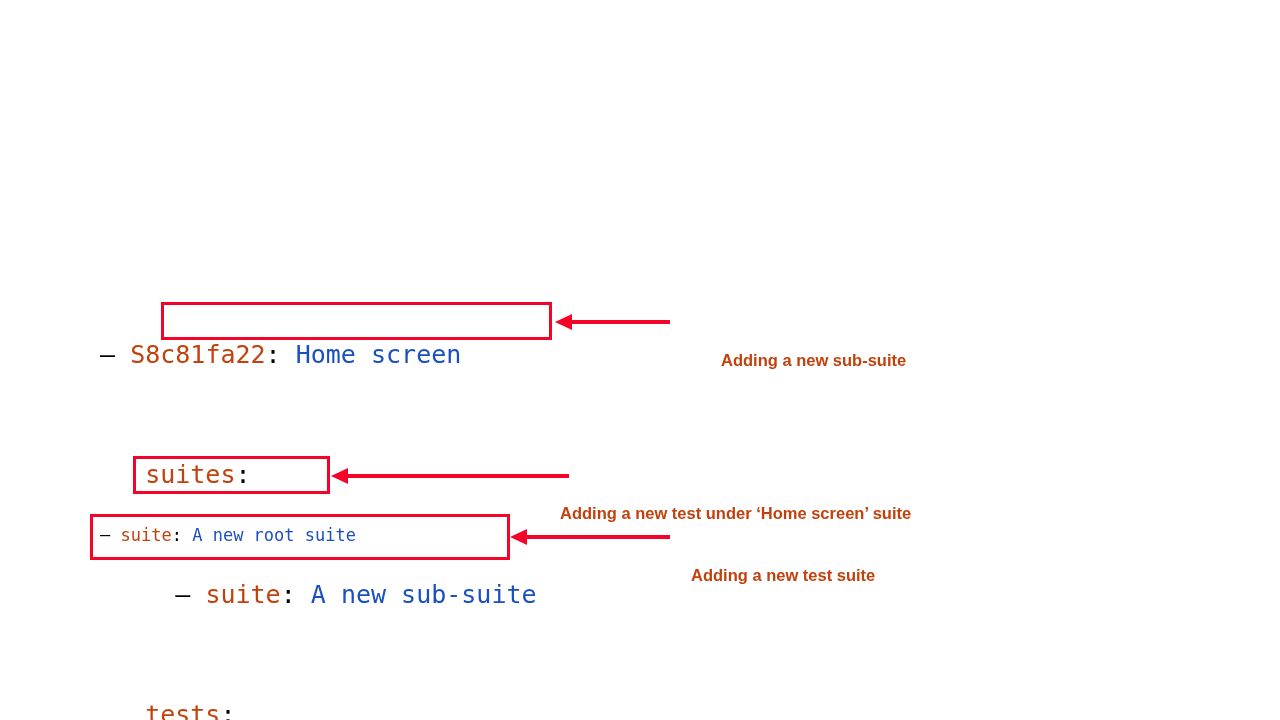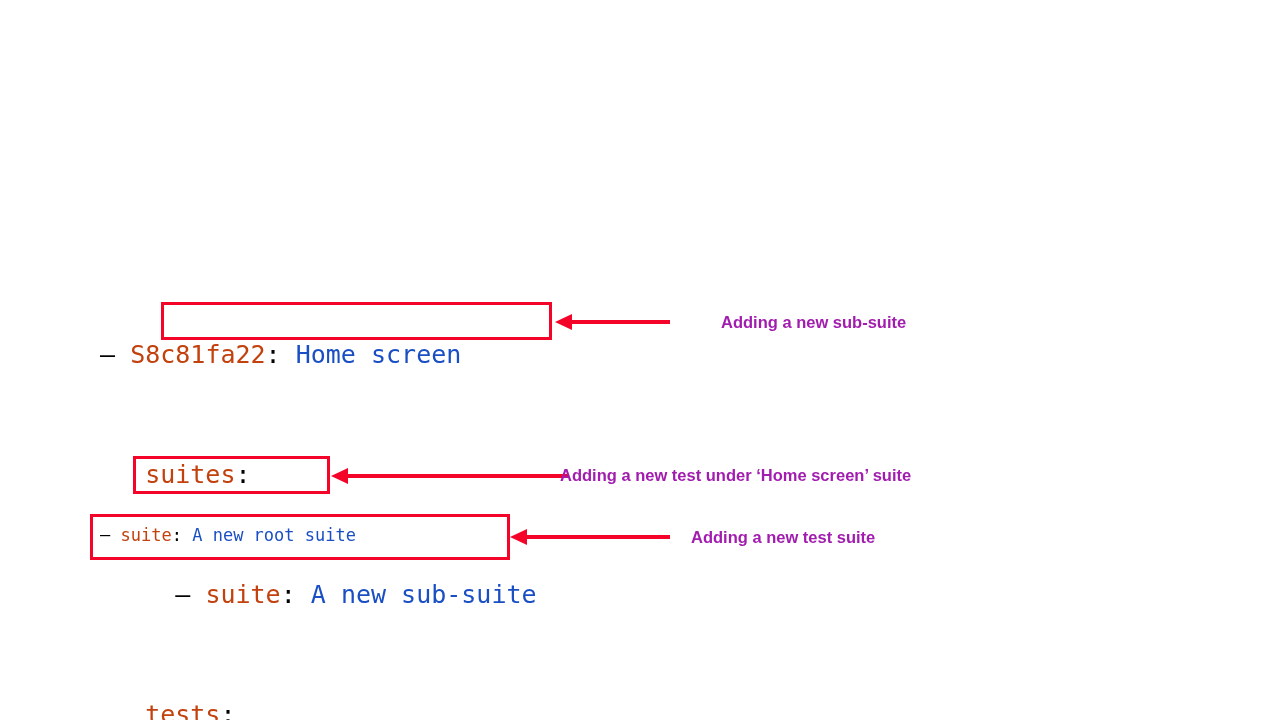"Adding a new sub-suite" .note { color: #a21caf -> #c2410c; margin-top: none -> 38px }
